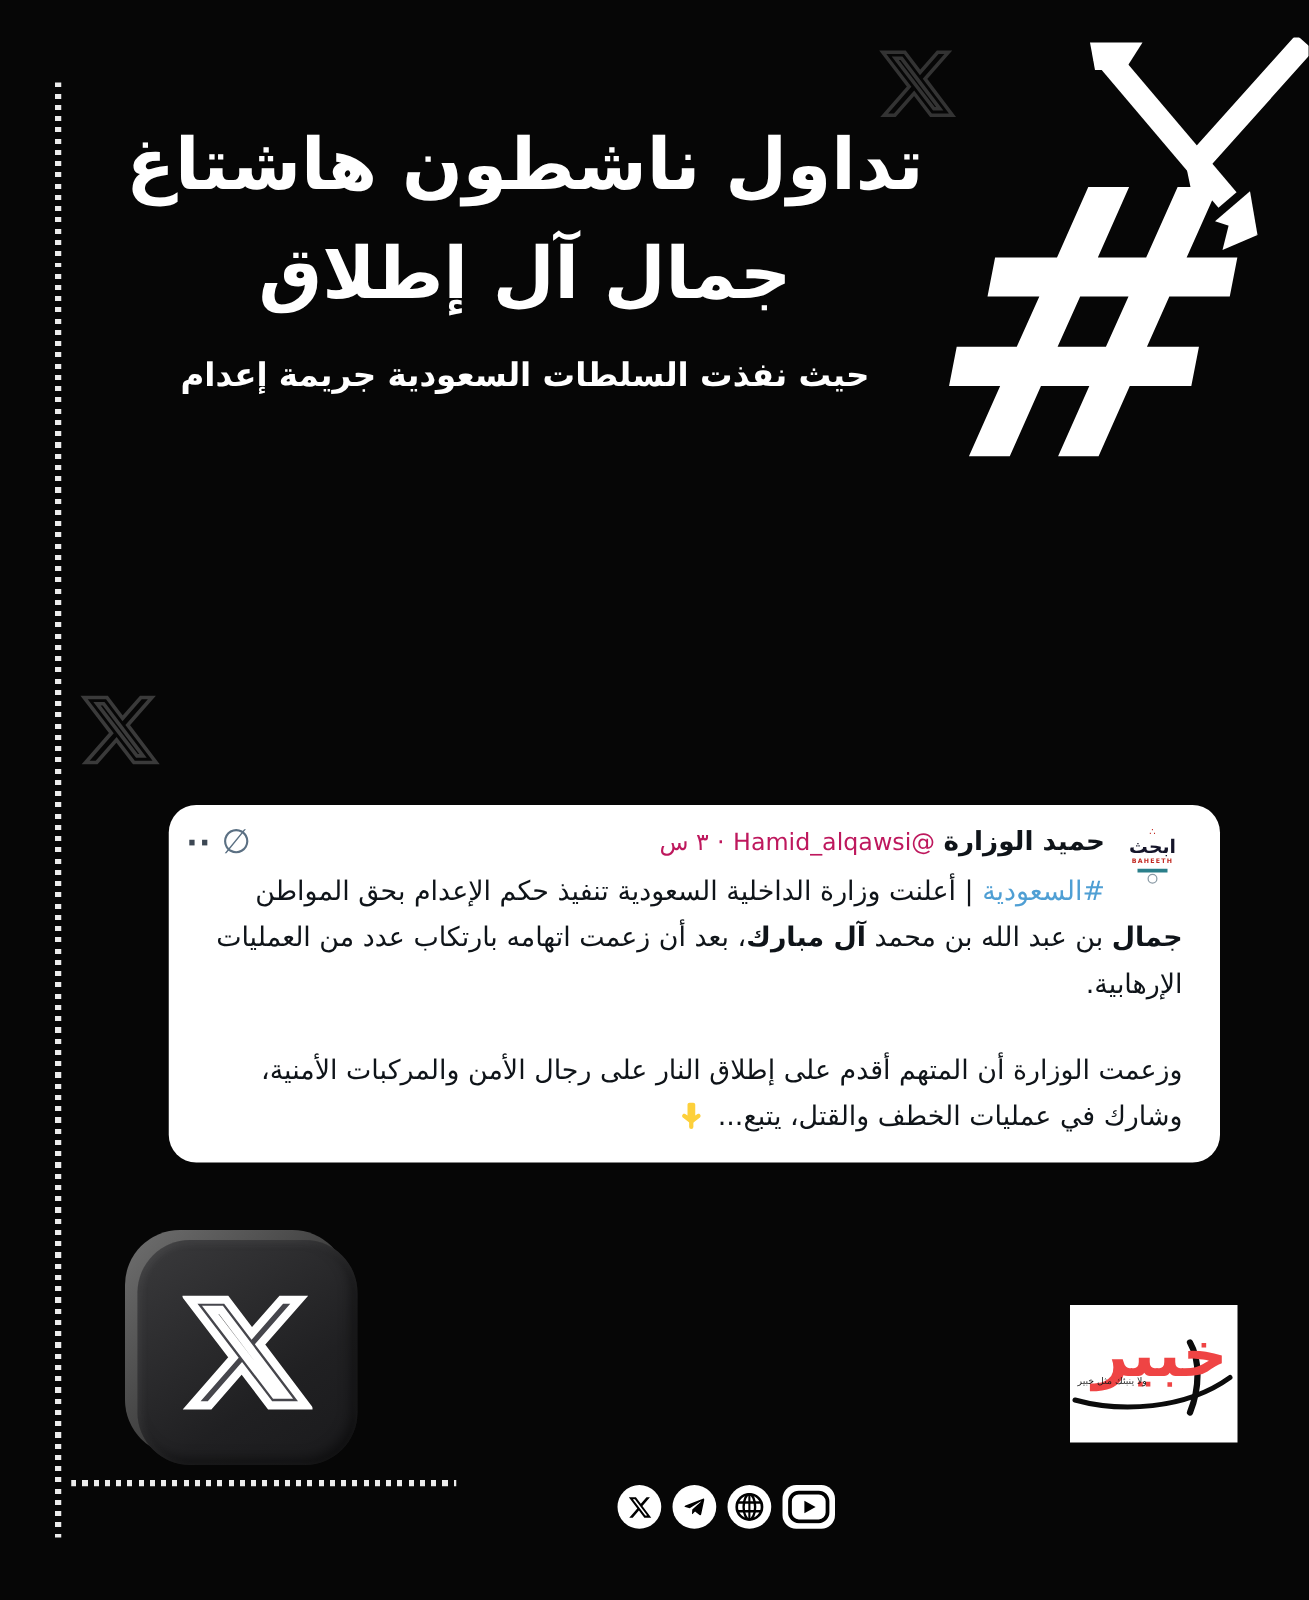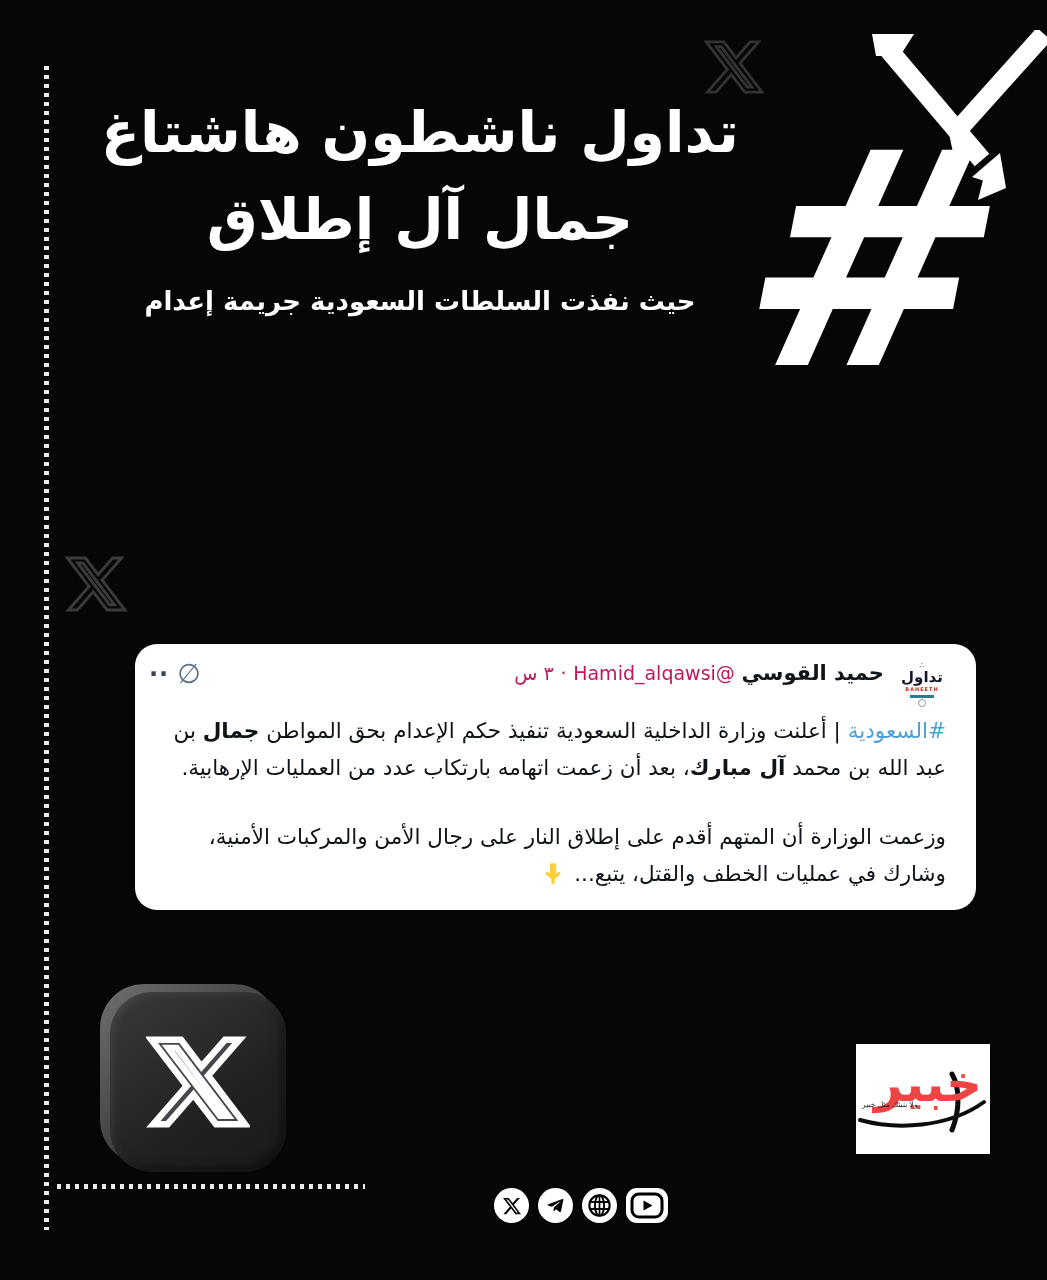"حميد القوسي" span.tw-name { text: القوسي -> الوزارة }
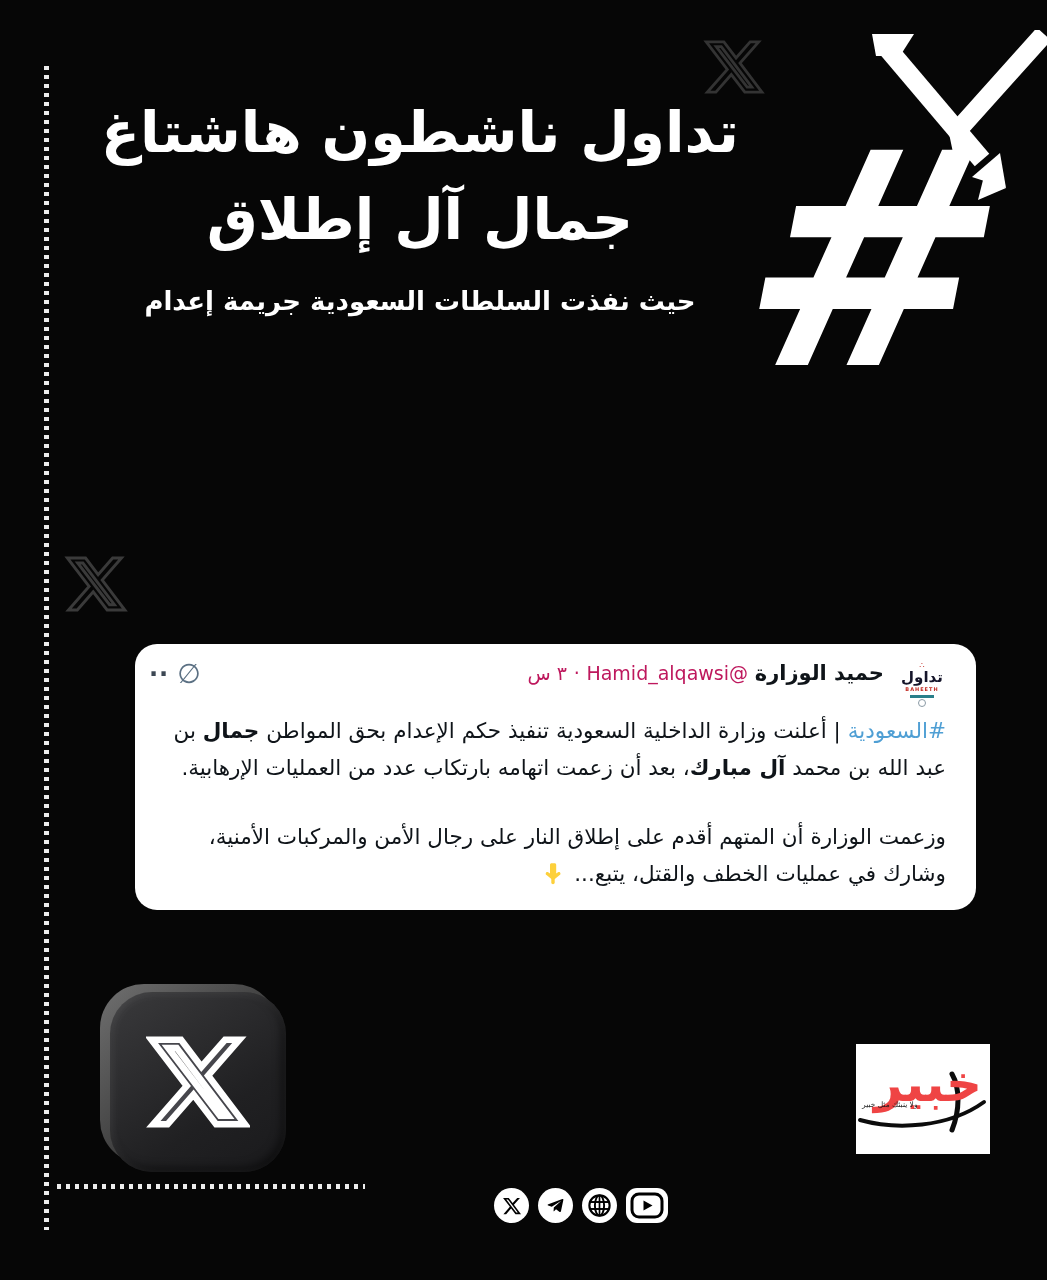"تداول" div.word { text: تداول -> ابحث }
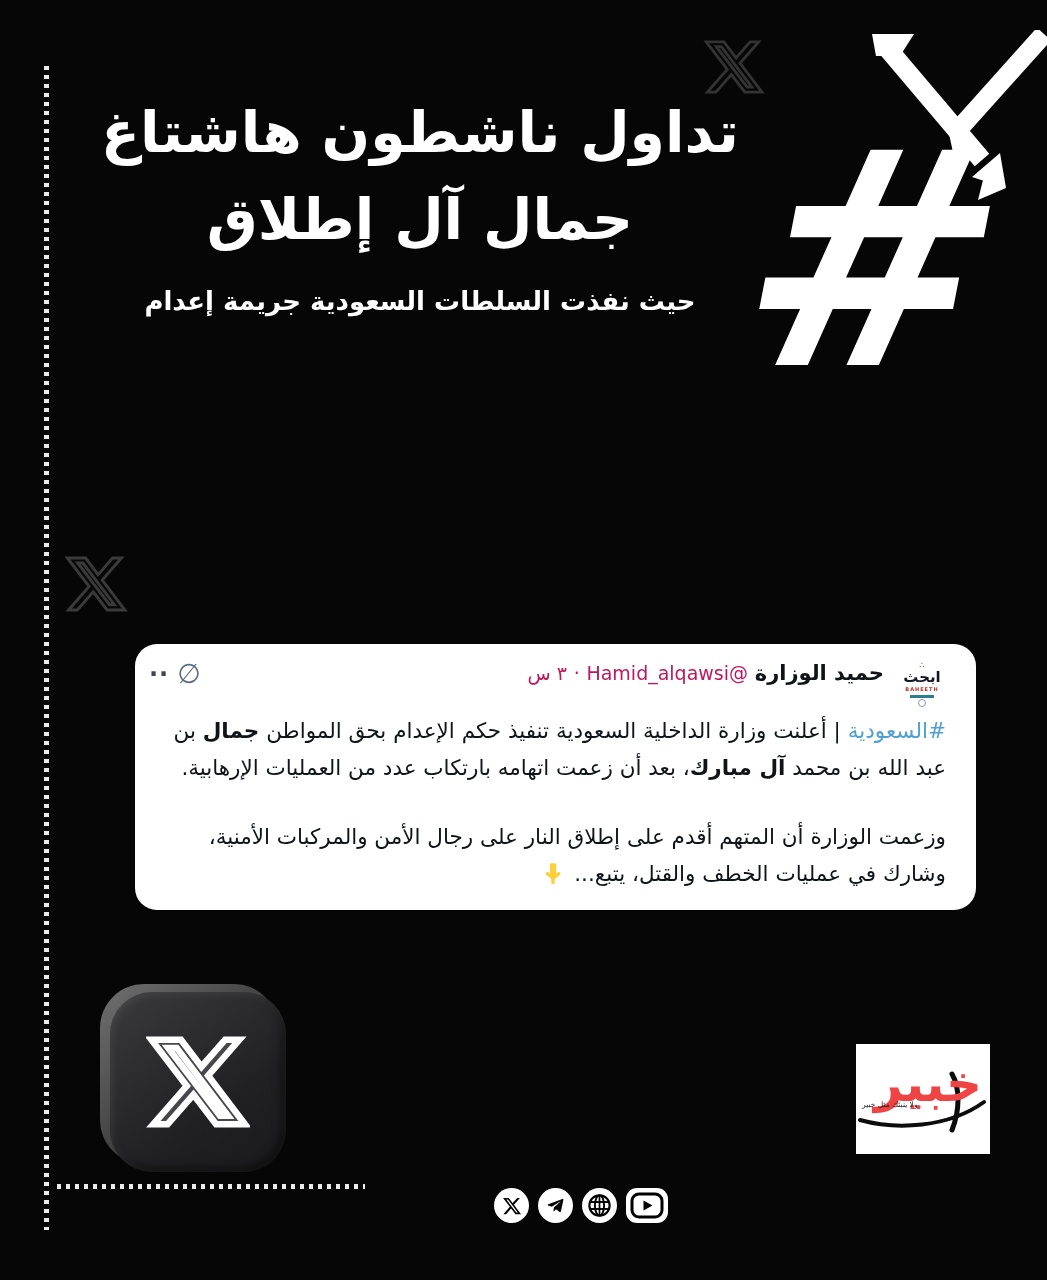"#السعودية | أعلنت وزارة الداخلية" .tw-body { margin-top: 24px -> 6px }
